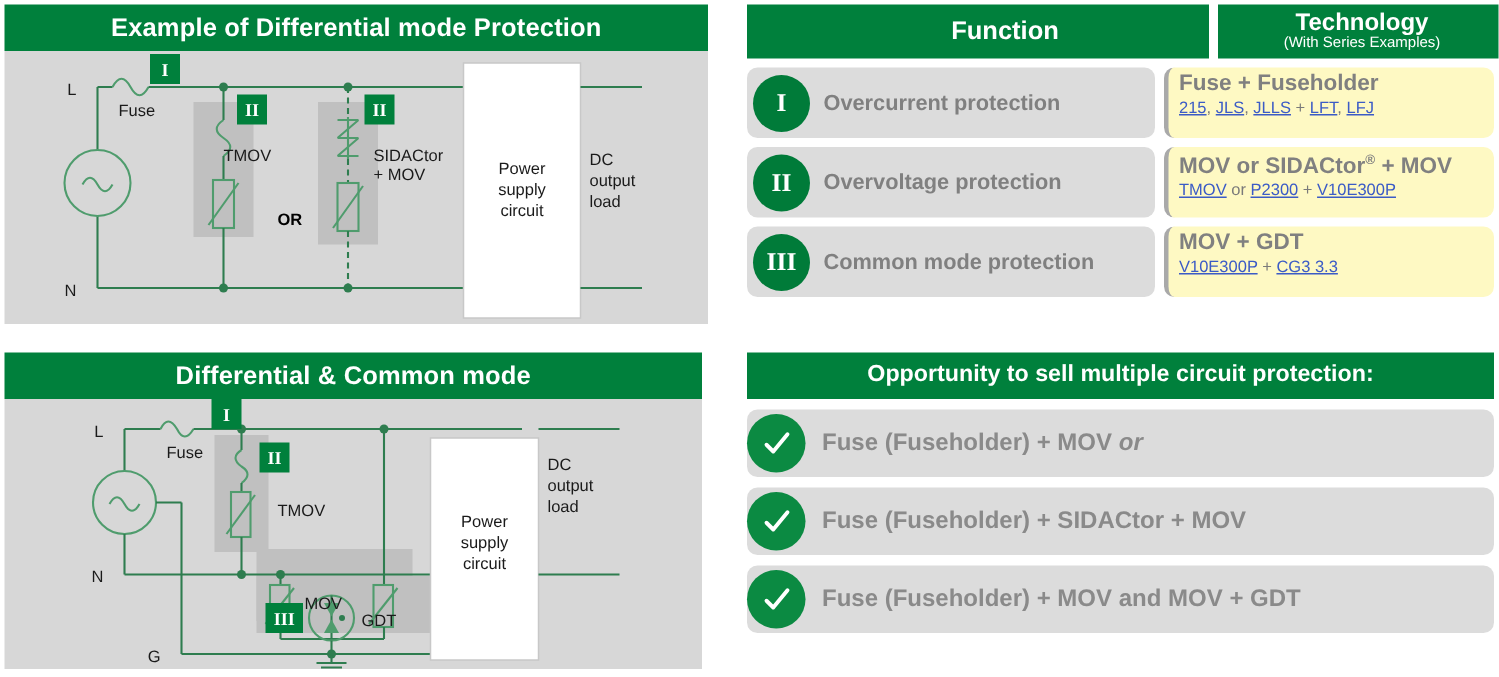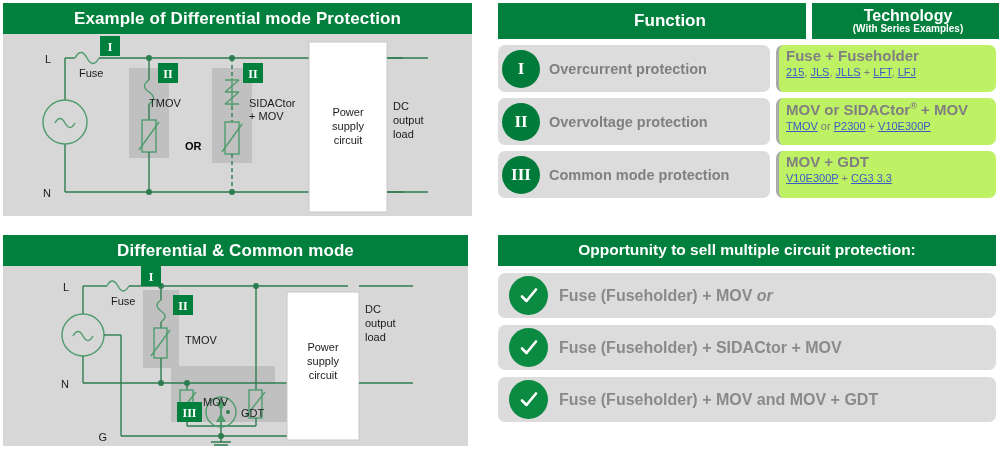"(With Series Examples)" .th-technology .sub { font-weight: bold -> normal }
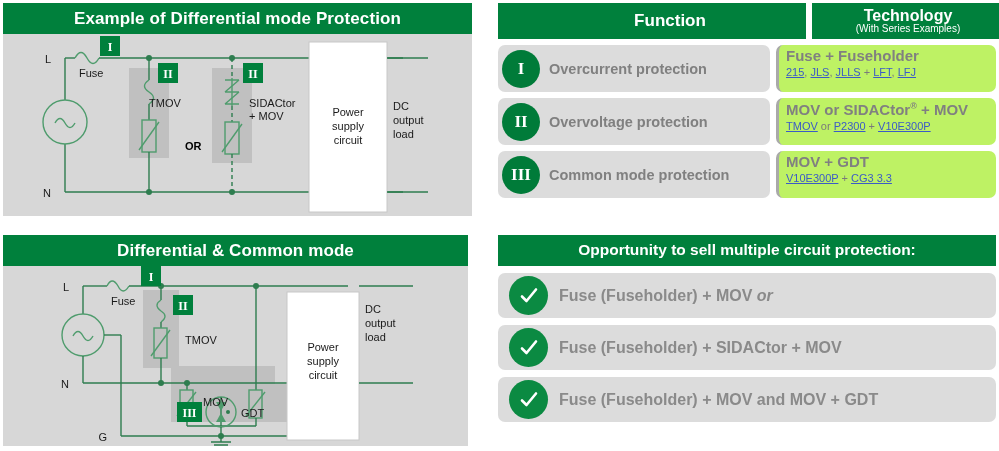"Fuse + Fuseholder" .tech-cell { background: #bef264 -> #fef9c3 }
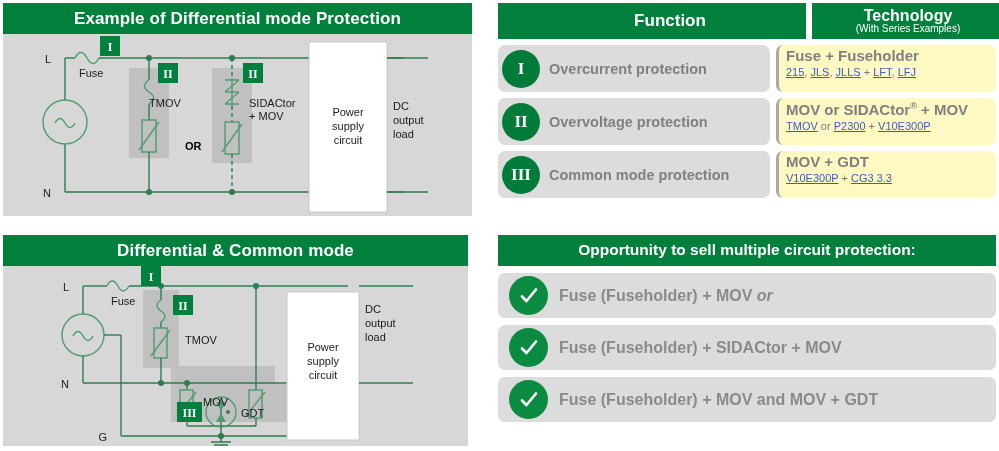"Fuse (Fuseholder) + MOV or" .opp-row { padding-left: 11px -> 0 }
